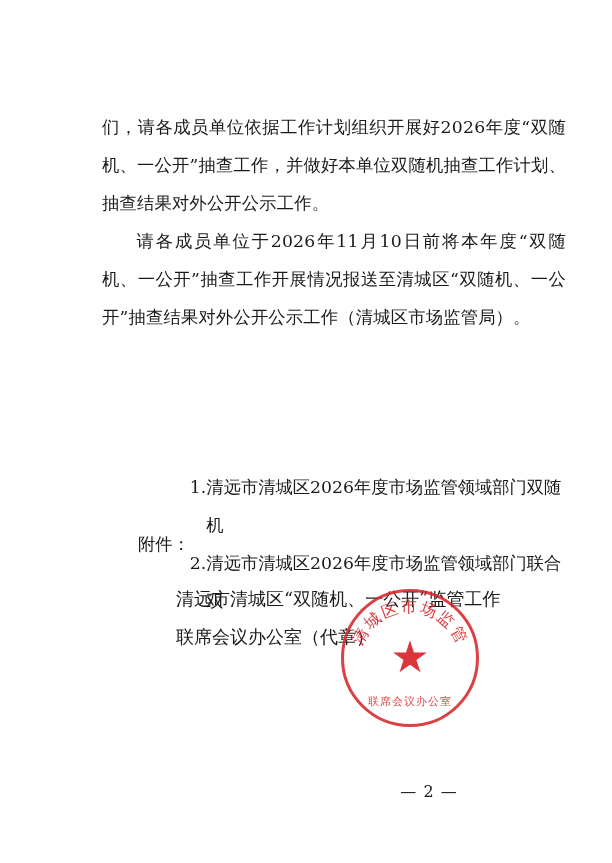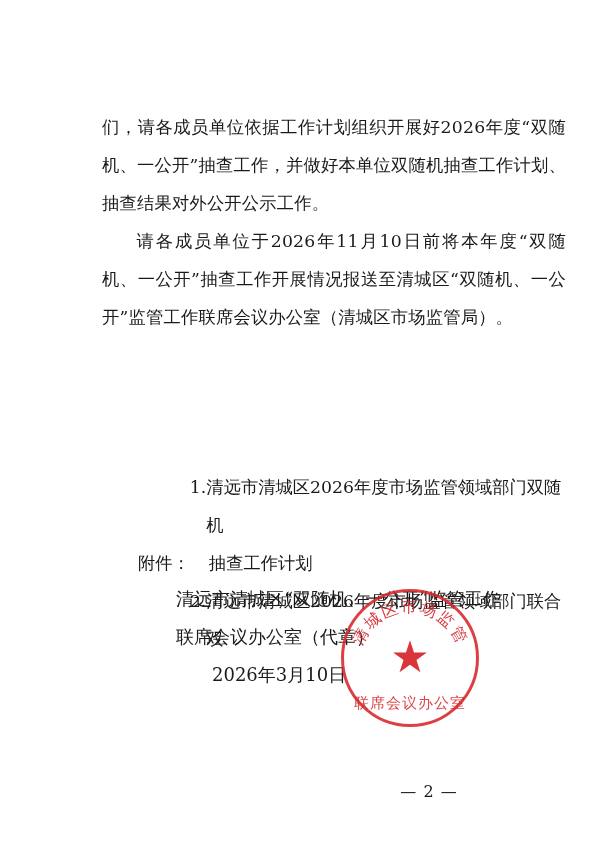"请各成员单位于2026年11月10日前将本年度“双随机、一公开”抽查工作开展情况" p.para { text: 监管工作联席会议办公室 -> 抽查结果对外公开公示工作 }
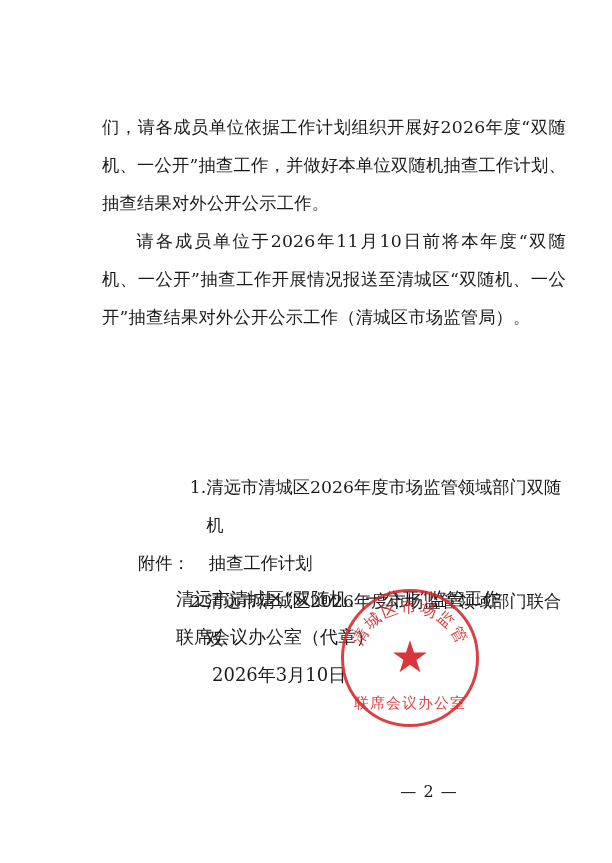"抽查工作计划" div.attach-cont { html: <div>抽查工作计划</div> -> none }
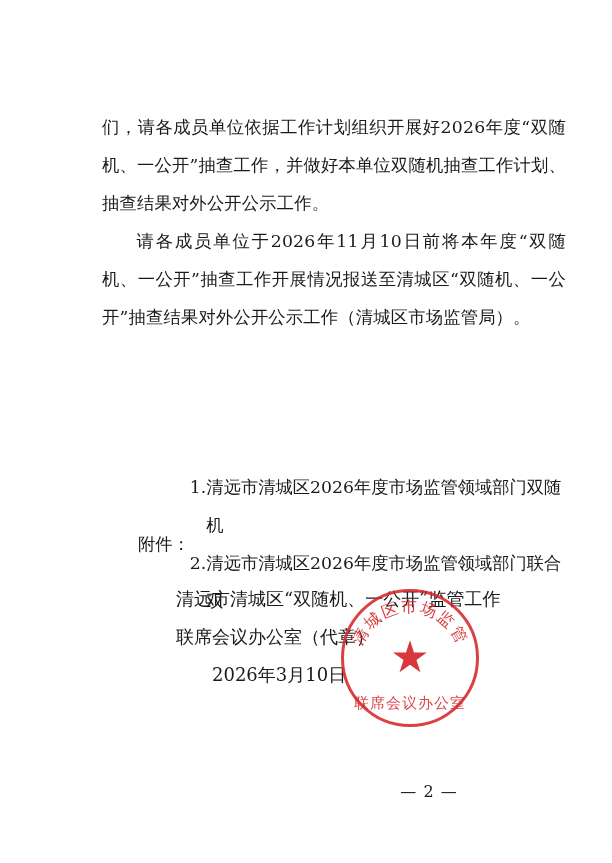"2026年3月10日" div.sig-line-3 { html: <div>2026年3月10日</div> -> none }
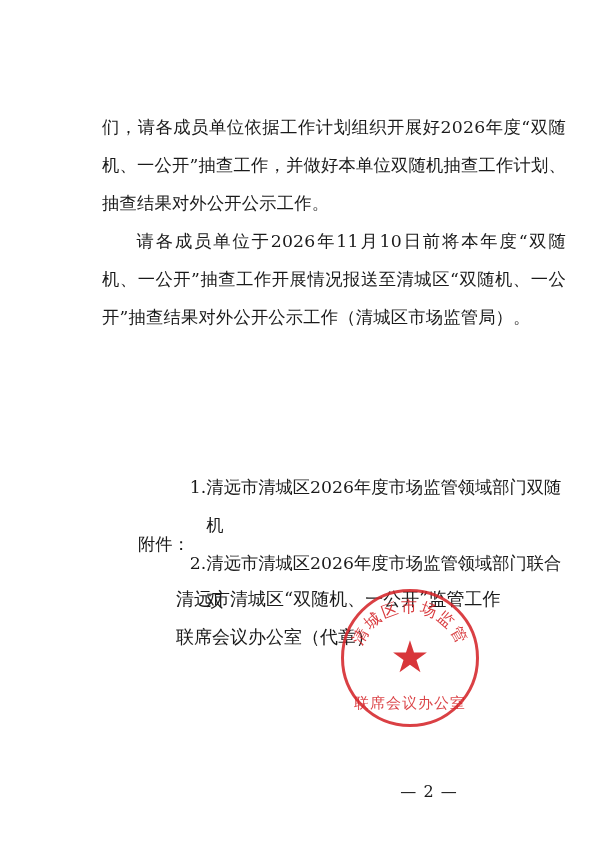"联席会议办公室" .seal-bottom-text { font-size: 15px -> 11px }
